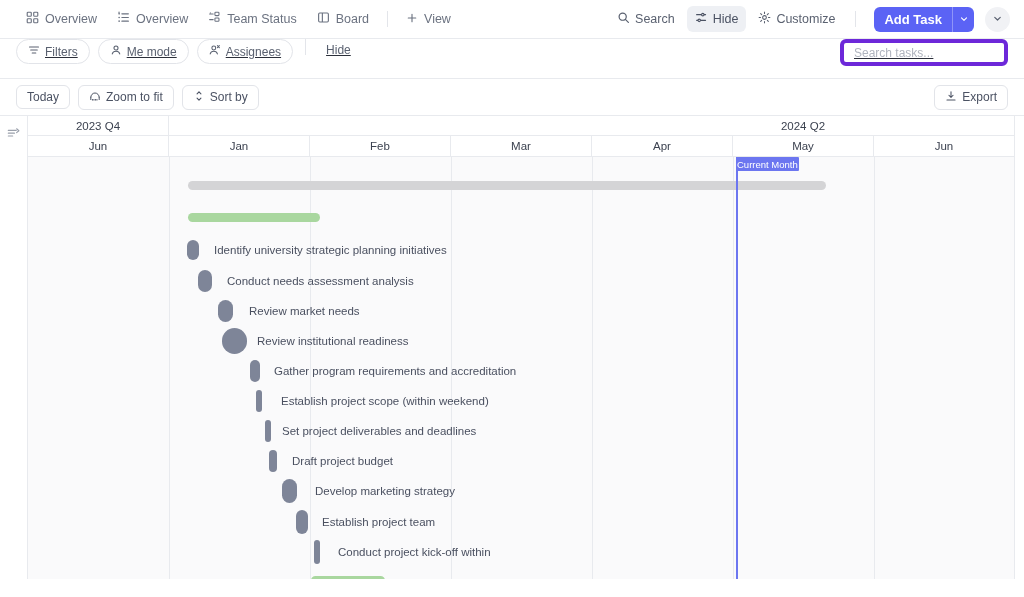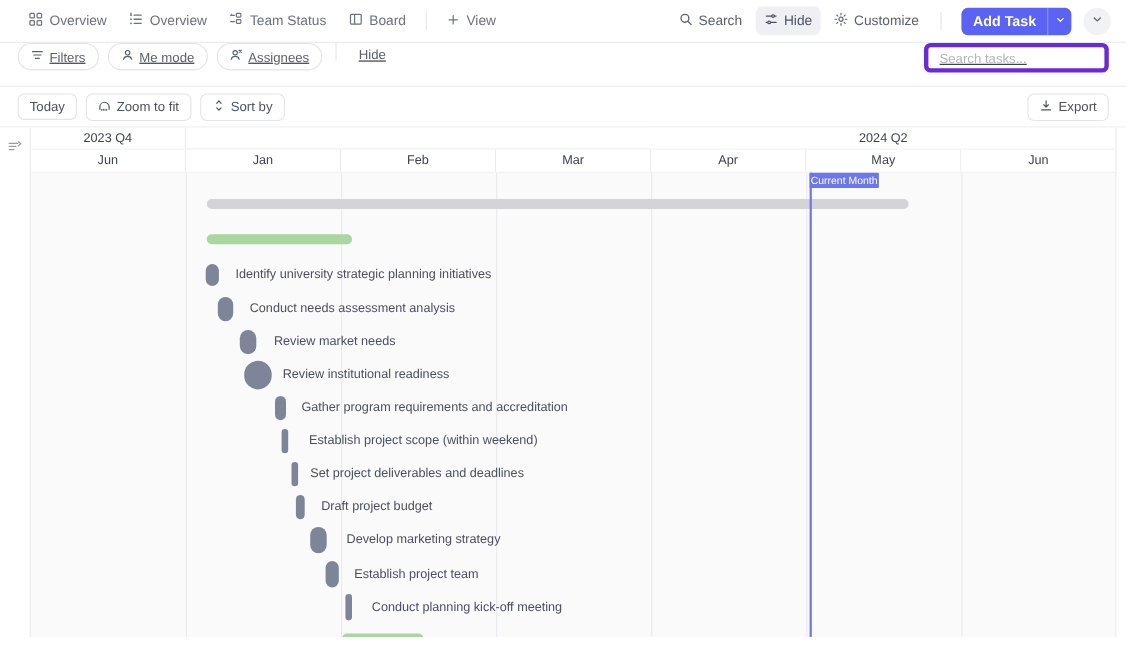"Conduct planning kick-off meeting" div.tasklabel { text: planning kick-off meeting -> project kick-off within }
